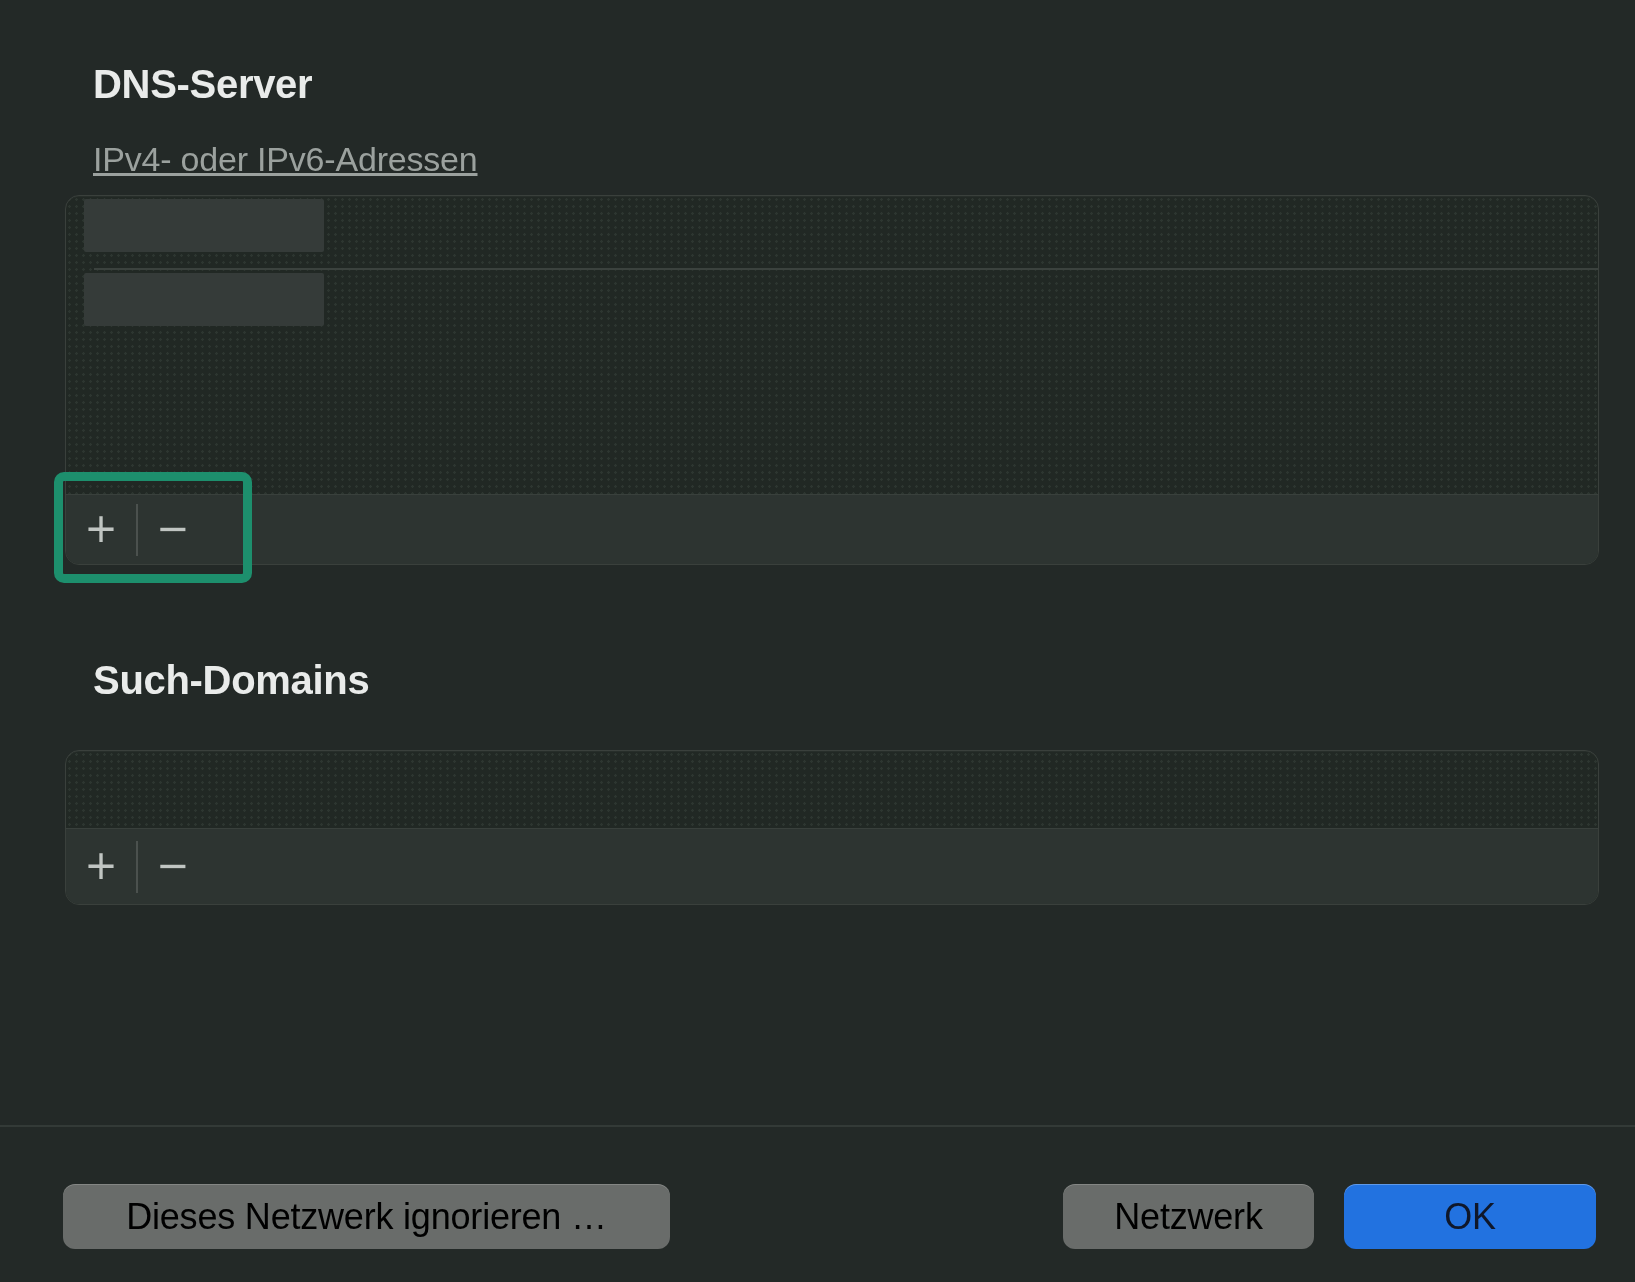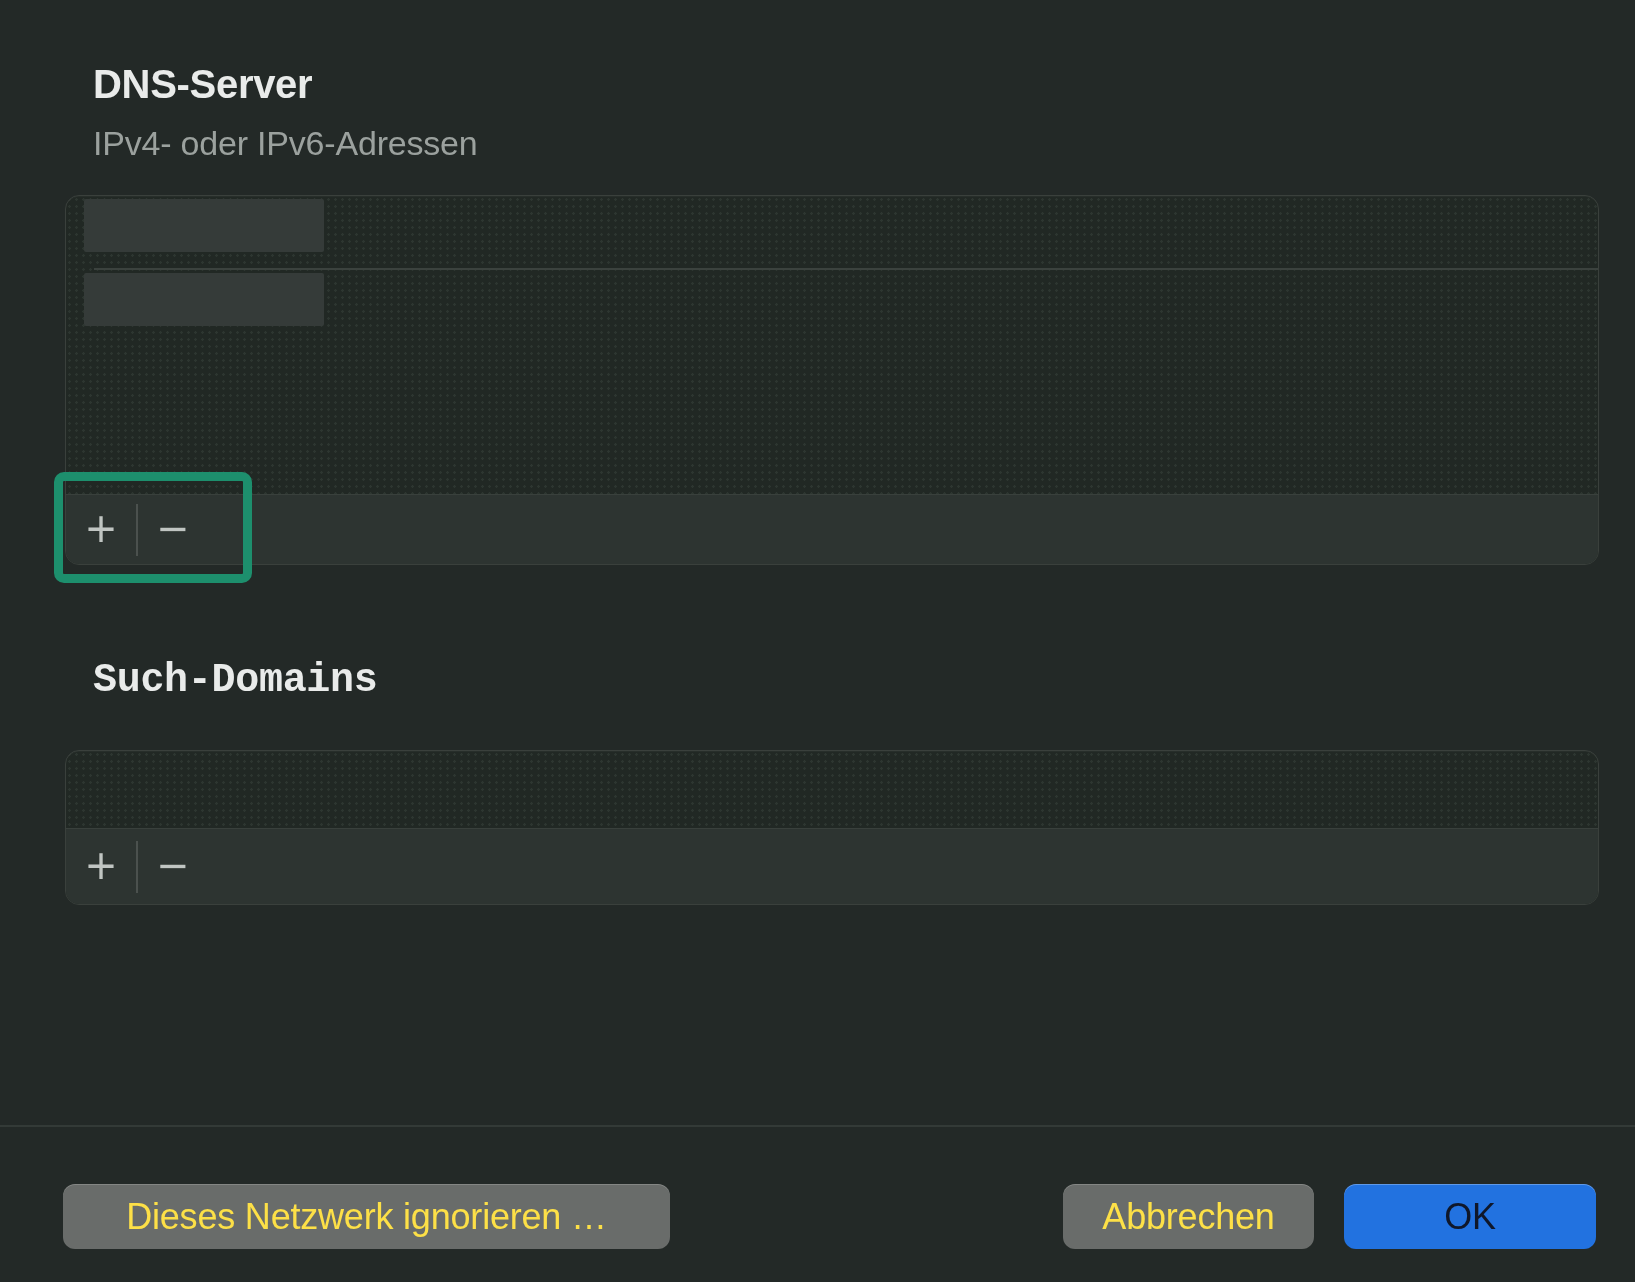"IPv4- oder IPv6-Adressen" div.section-subtitle { text-decoration: none -> underline; top: 124px -> 140px }
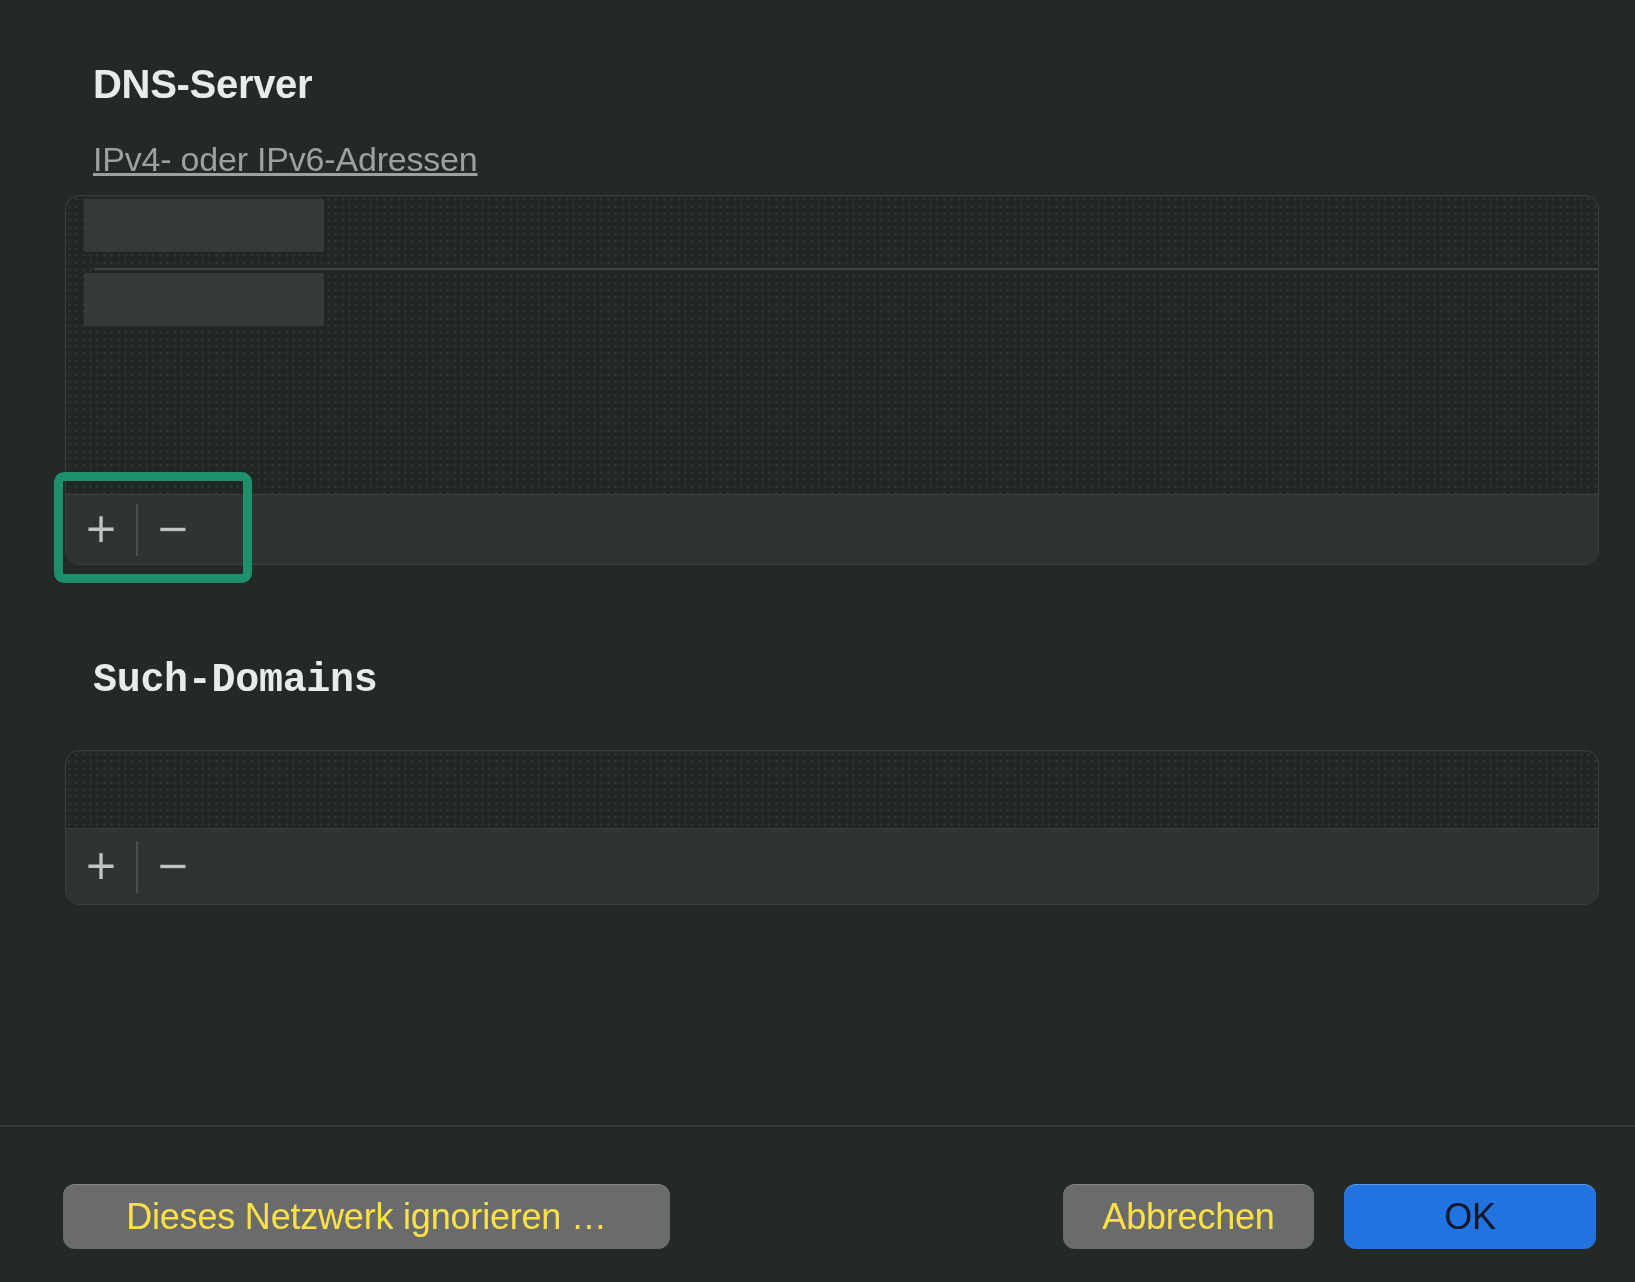"Such-Domains" div.section-title { font-family: Liberation Mono, monospace -> none }
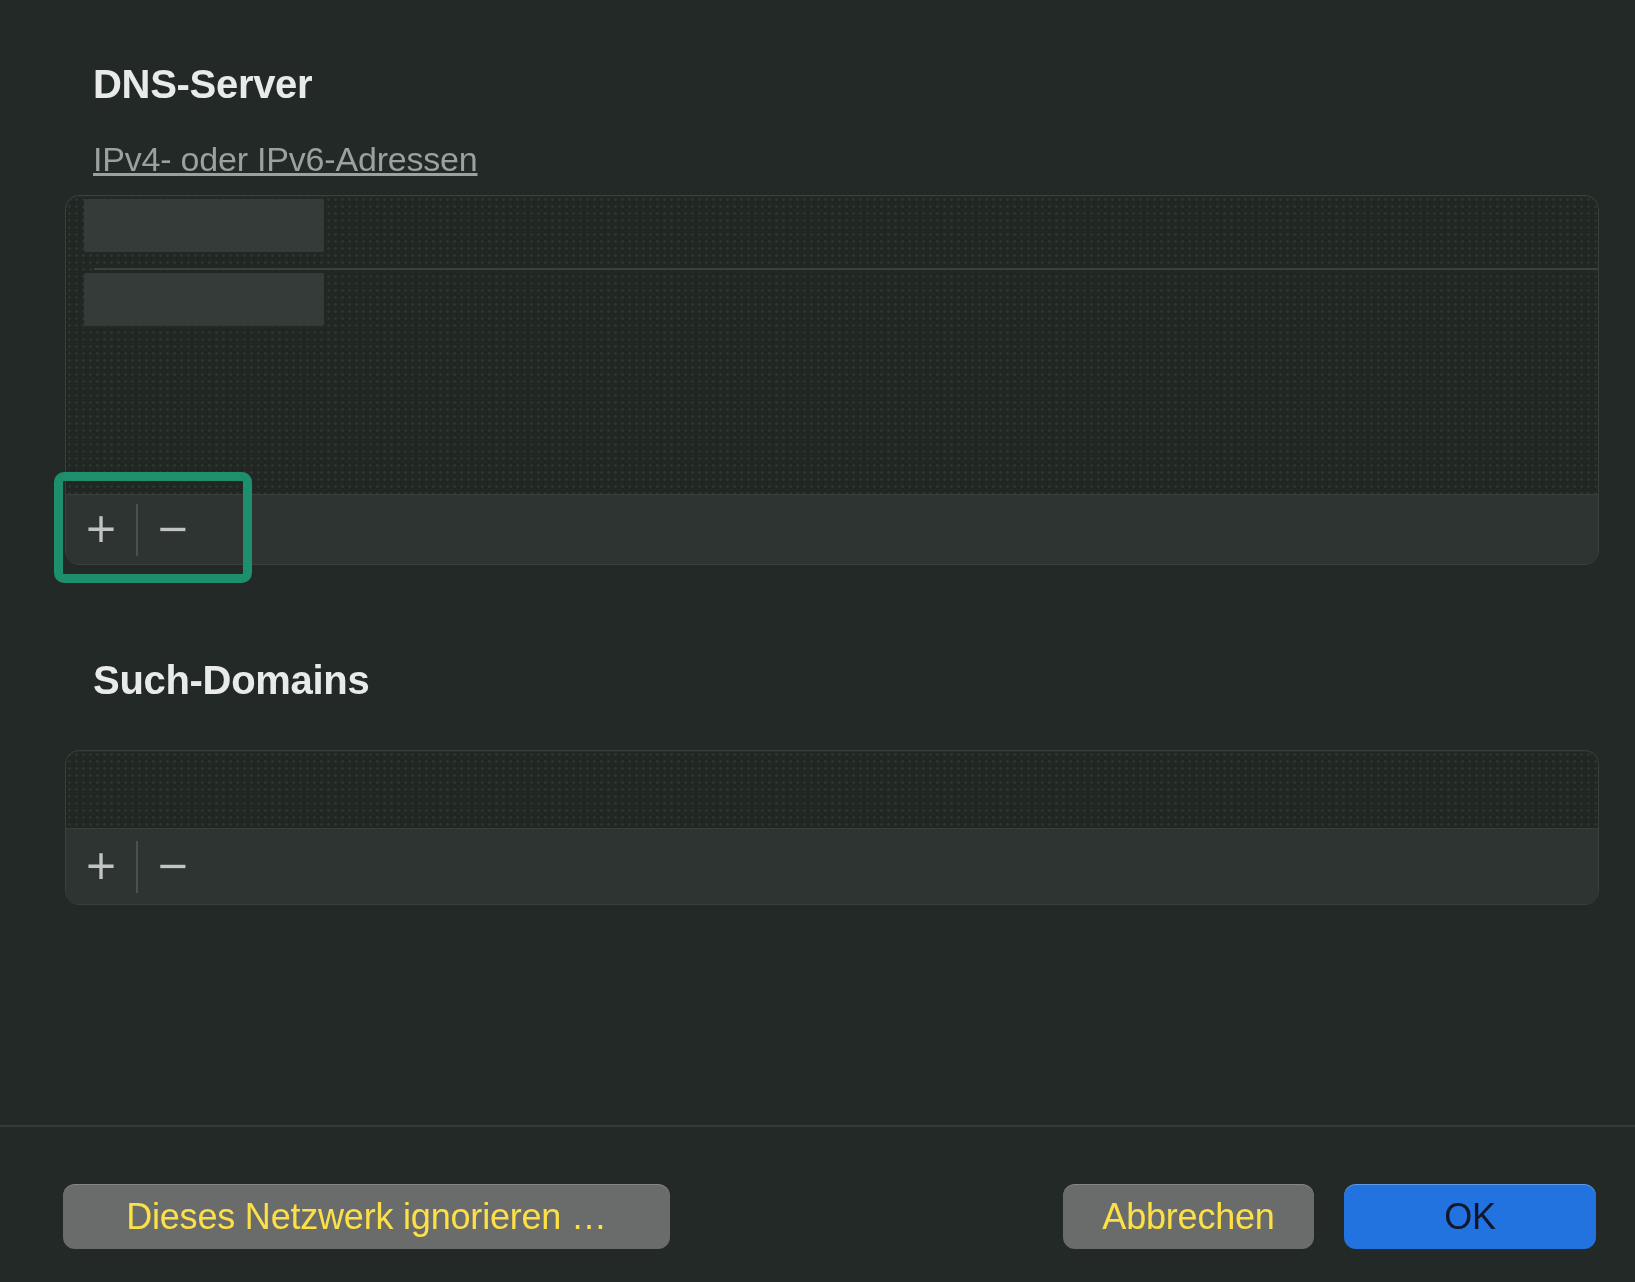"Dieses Netzwerk ignorieren …" .push-btn { color: #fde047 -> #000000 }
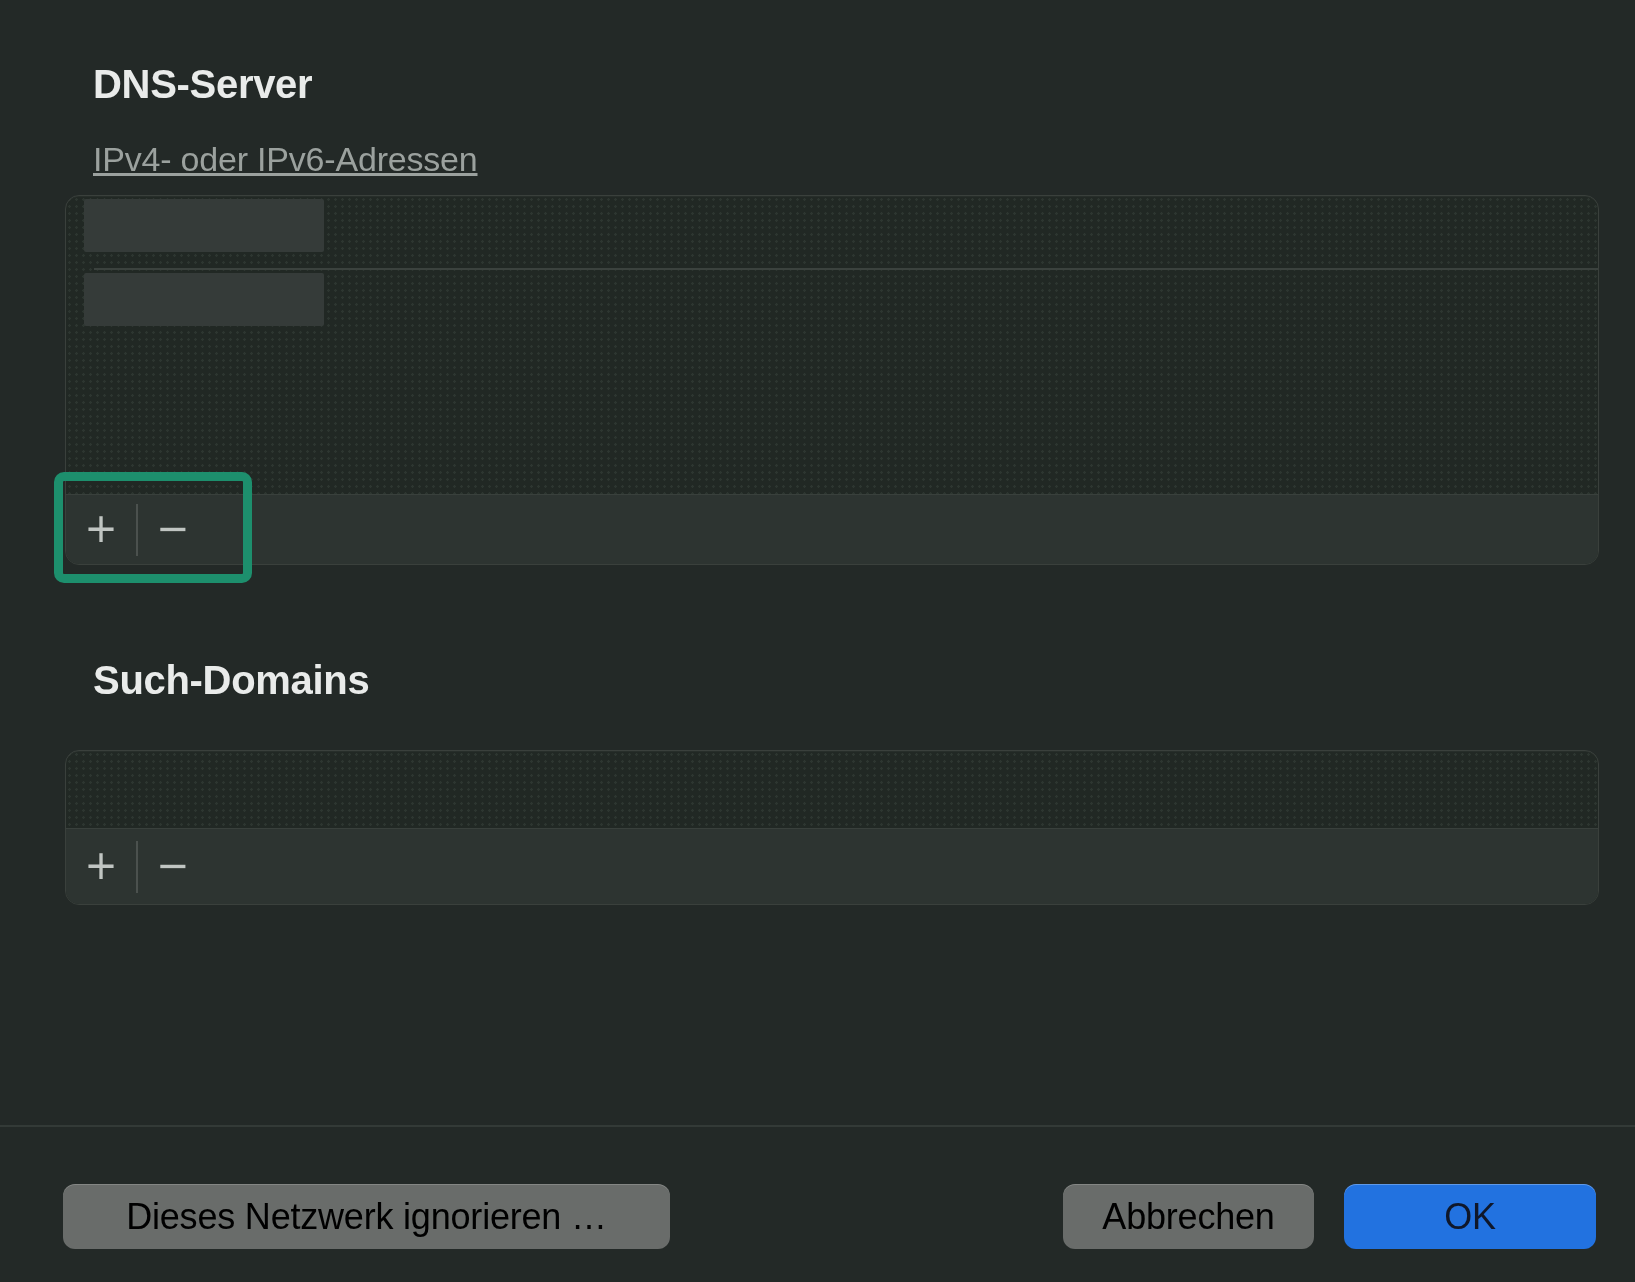"Abbrechen" button.push-btn { text: Abbrechen -> Netzwerk }
